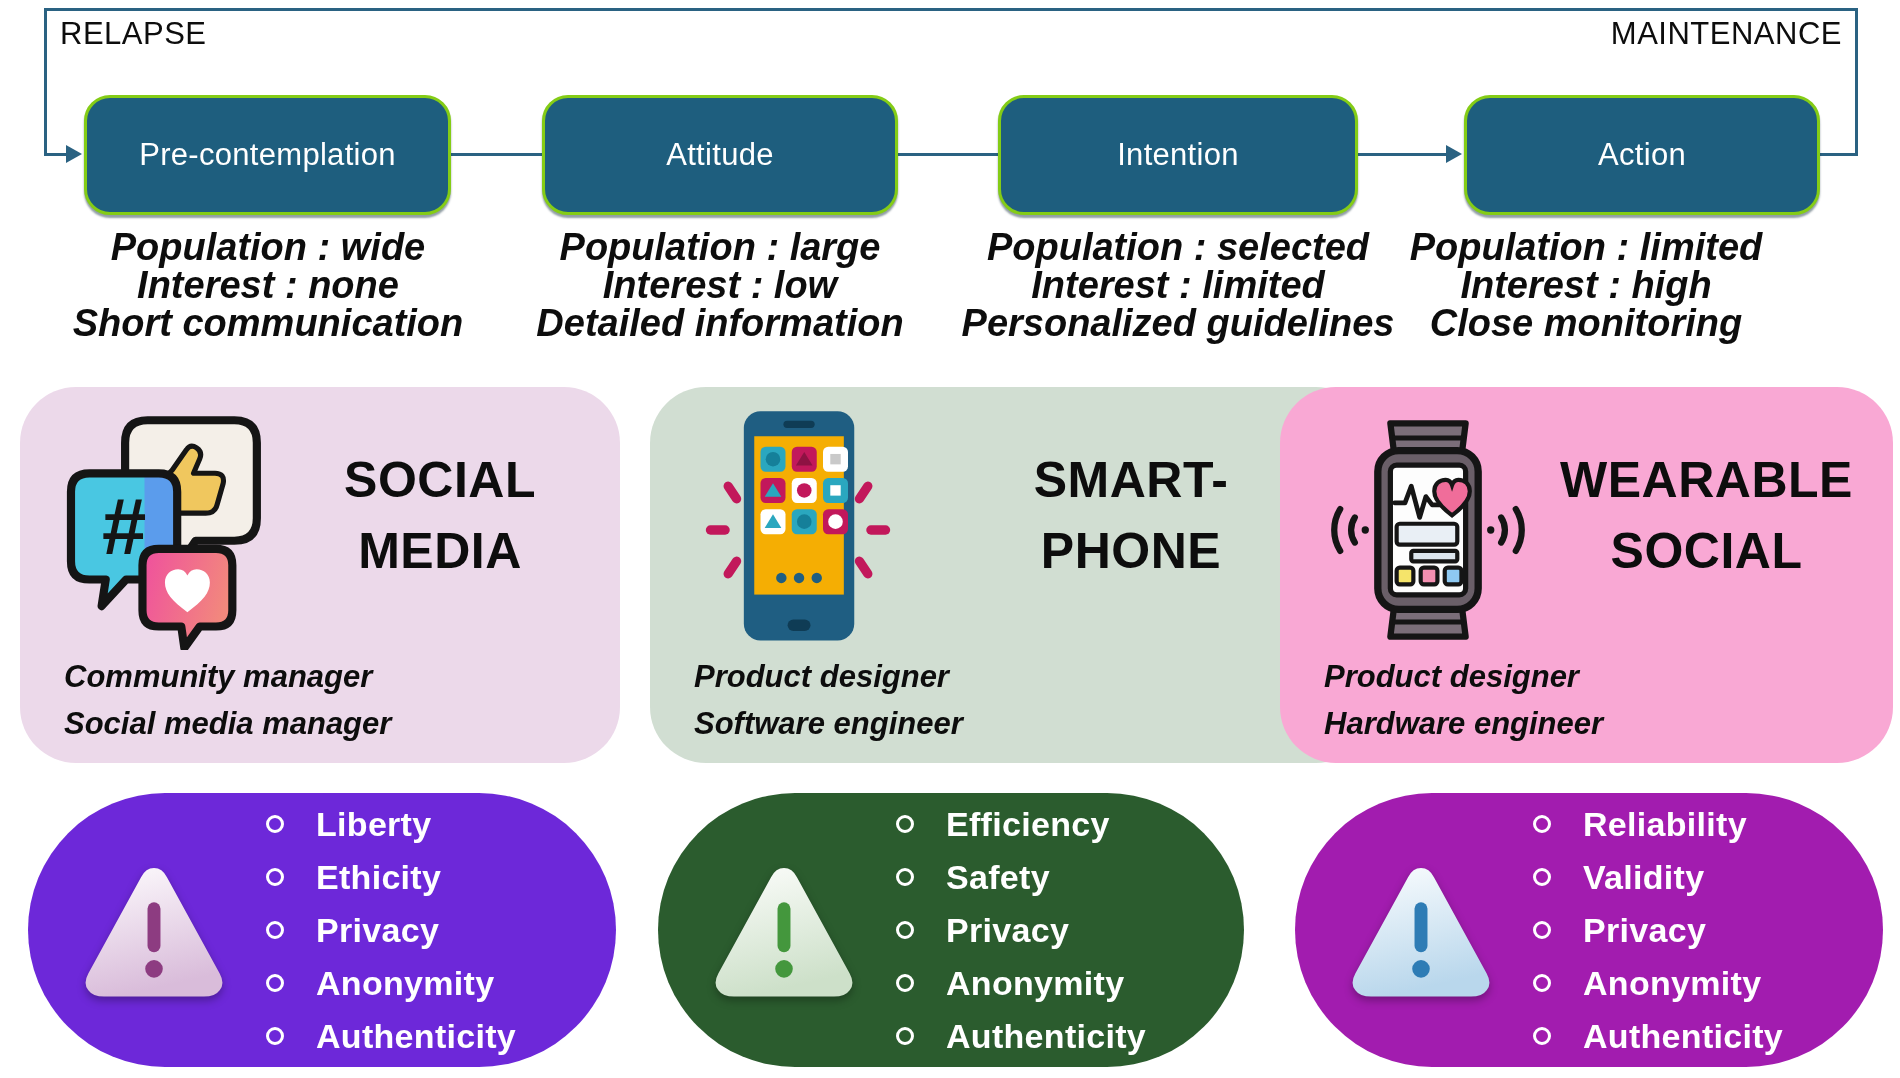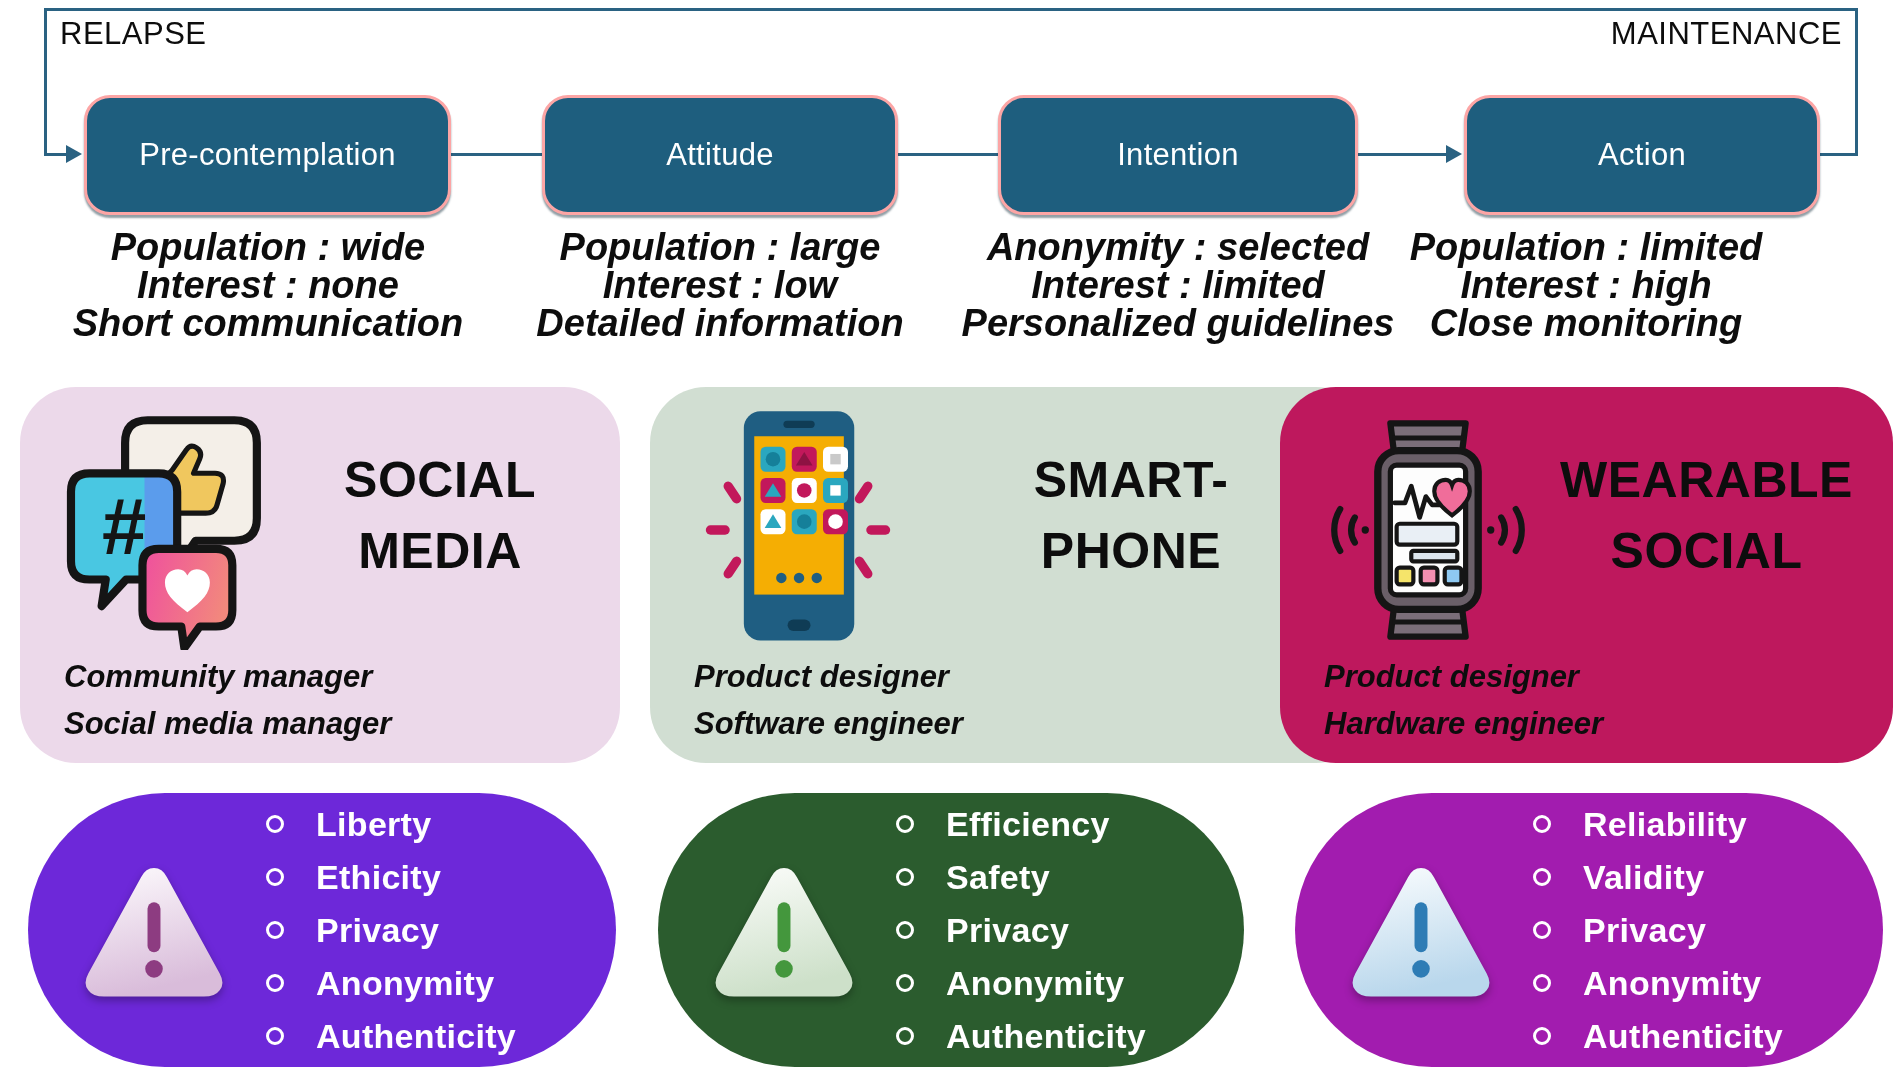"Pre-contemplation" .stage-box { border: 3px solid #fca5a5 -> 3px solid #84cc16 }
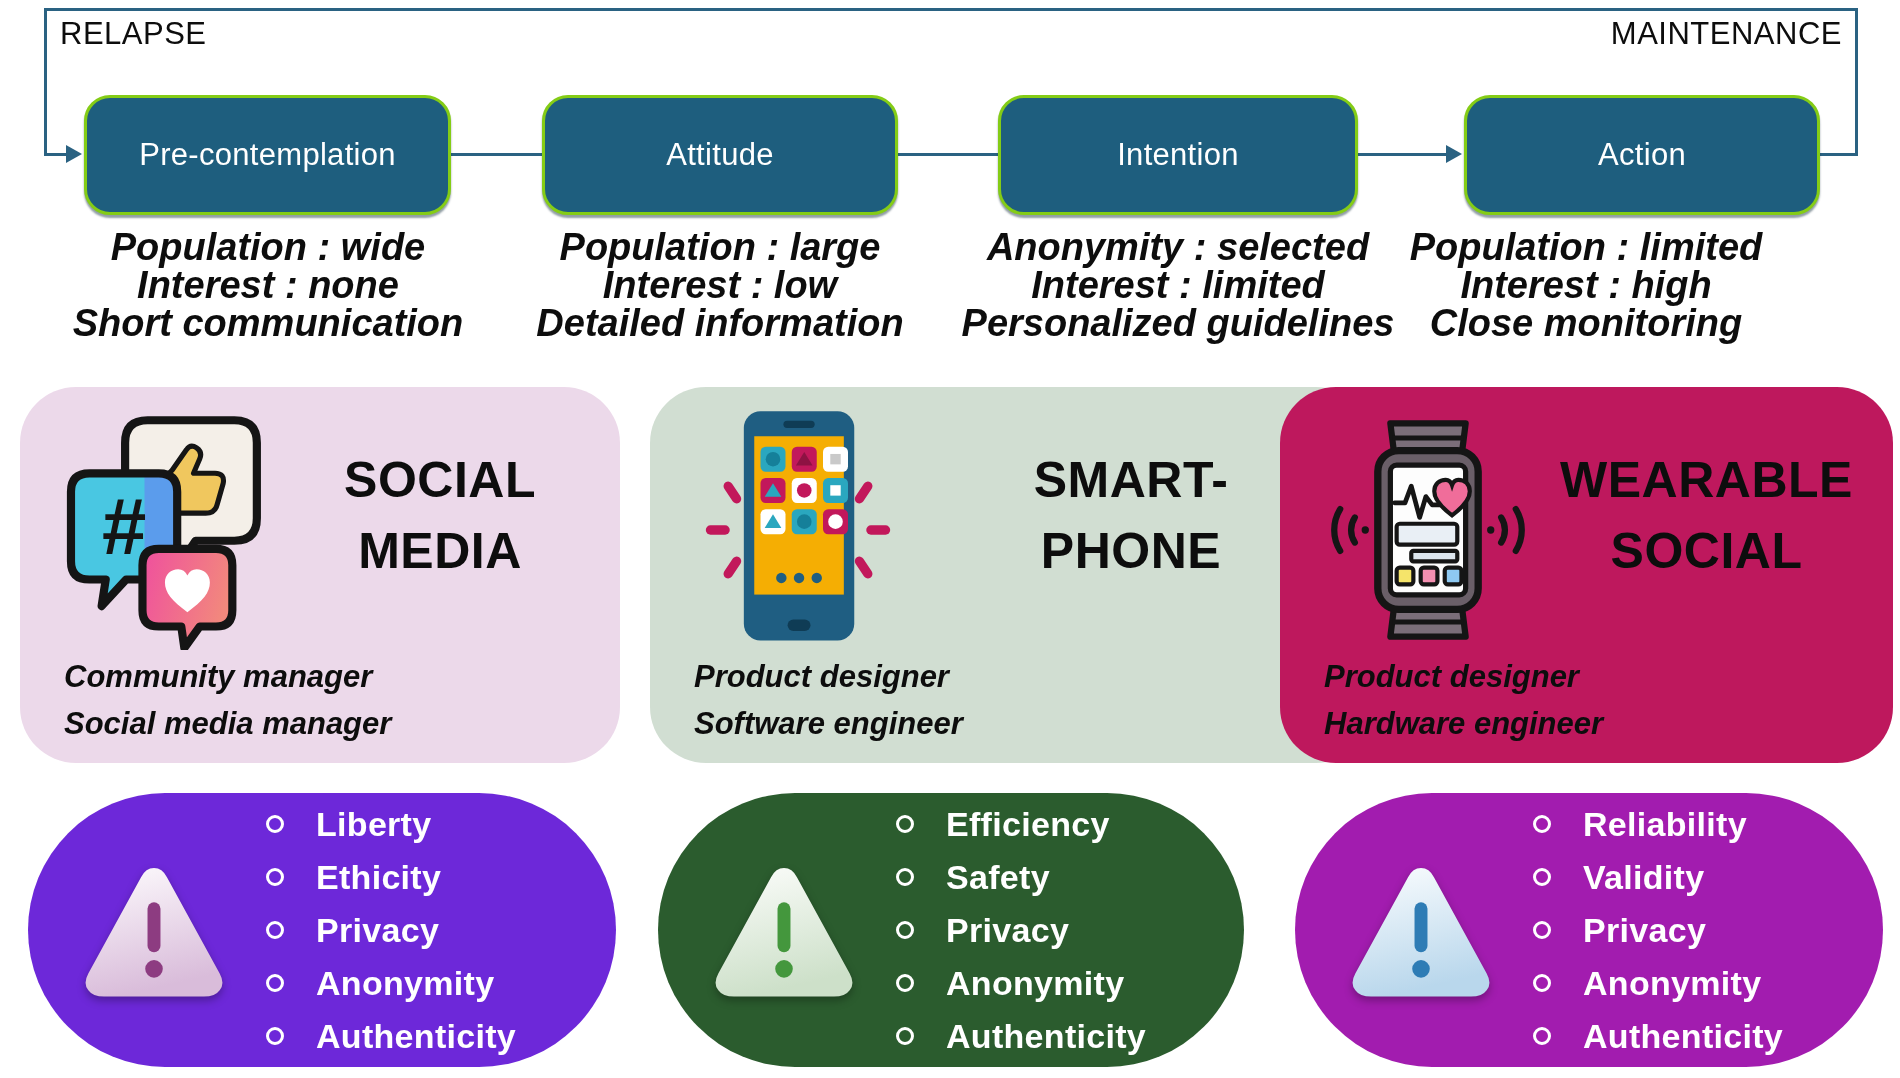"Anonymity : selected" div { text: Anonymity -> Population }
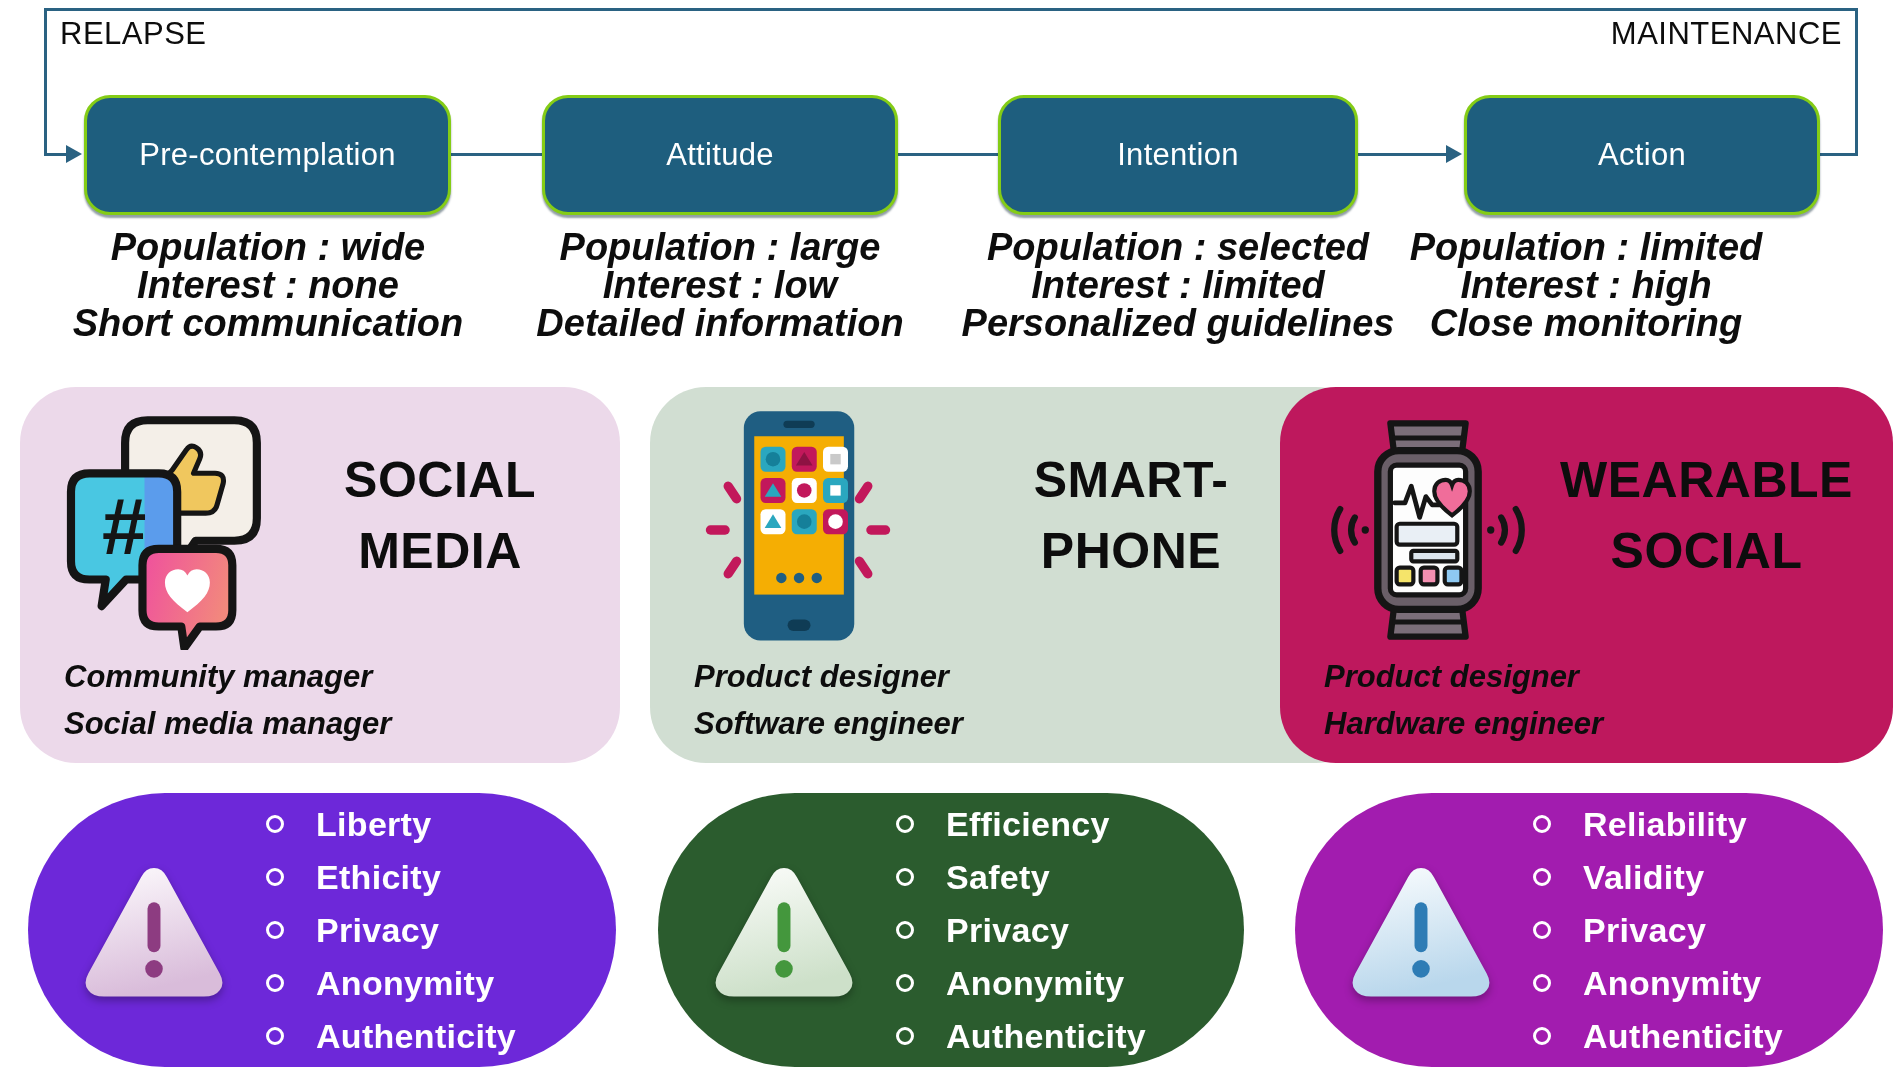"WEARABLE" div.card { background-color: #be185d -> #f9a8d4 }
